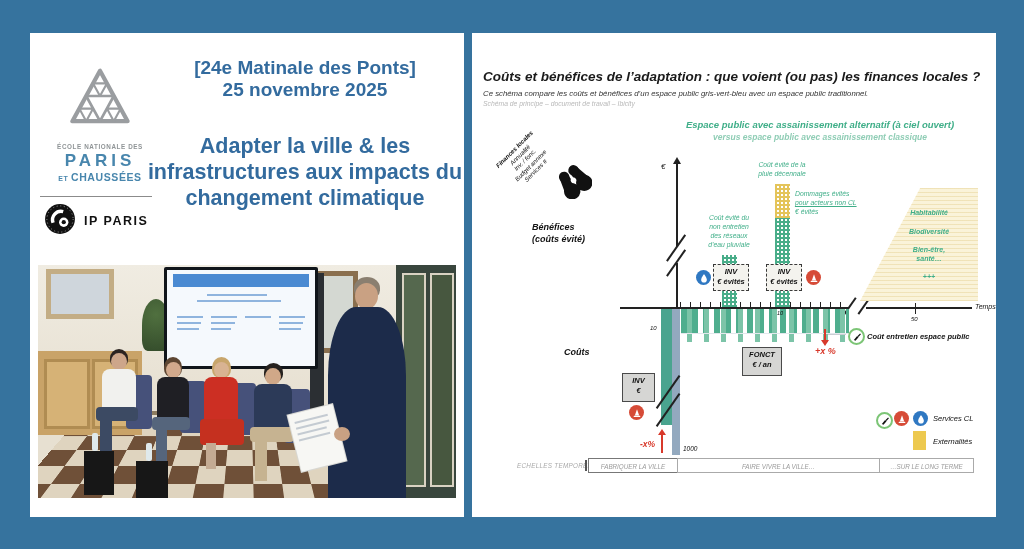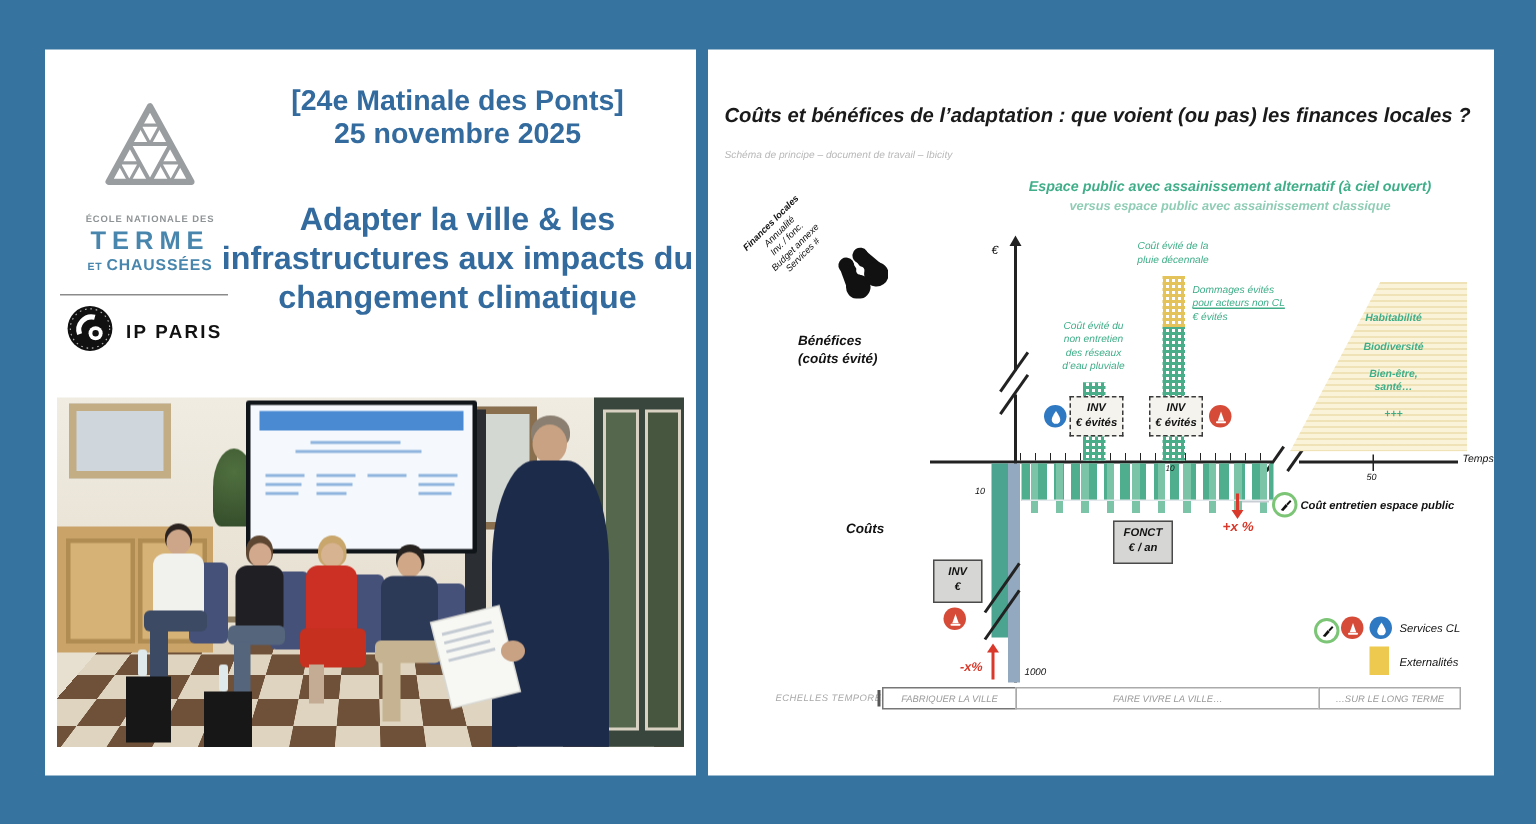"Ce schéma compare les coûts" div.abs { html: none -> <div>Ce schéma compare les coûts et bénéfices d’un espace public gris-vert-bleu avec un espace public traditionnel.</div> }
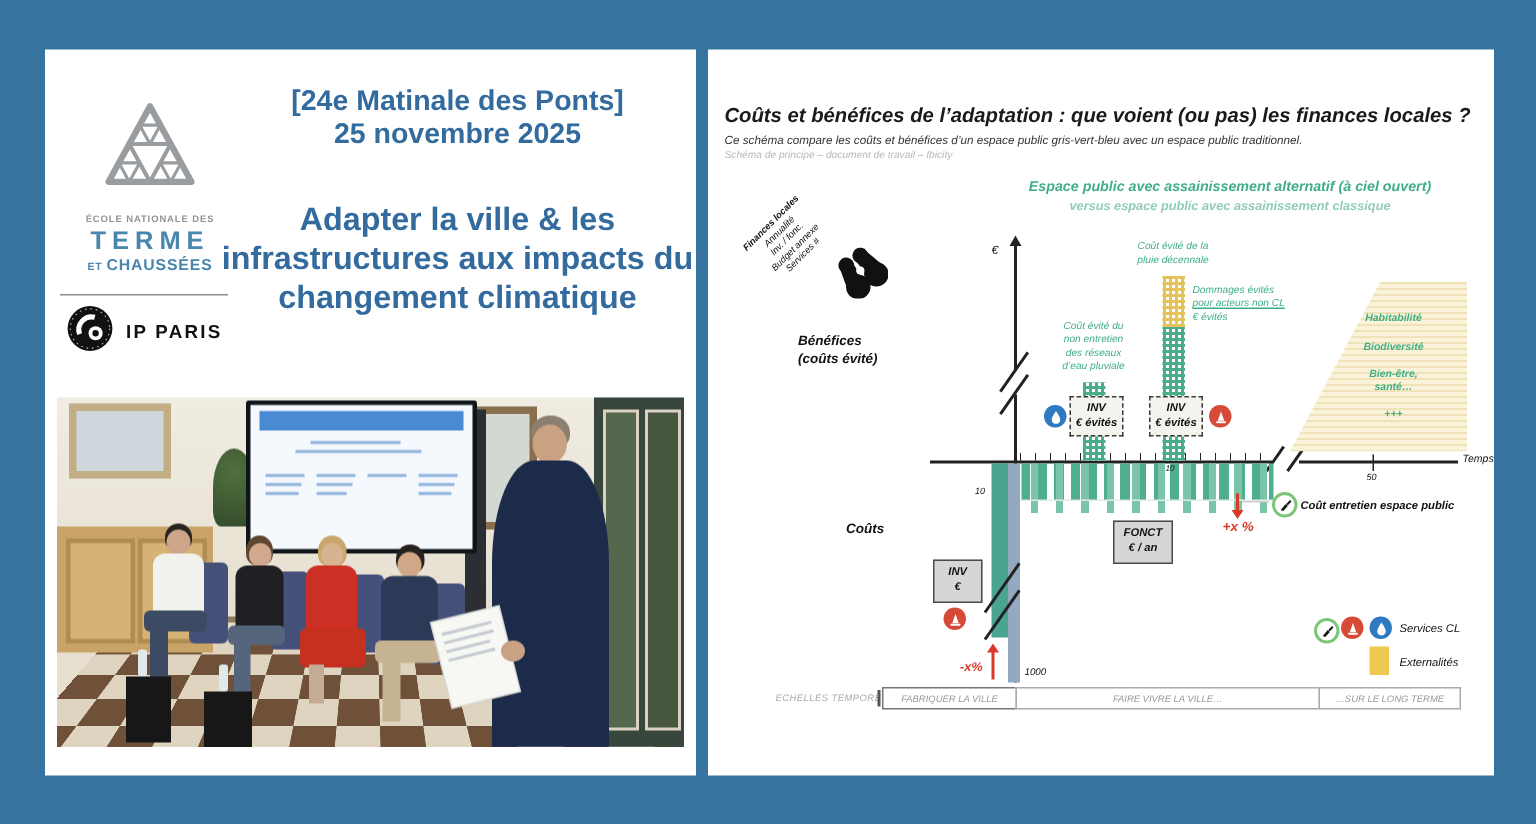"TERME" div.abs { text: TERME -> PARIS }
